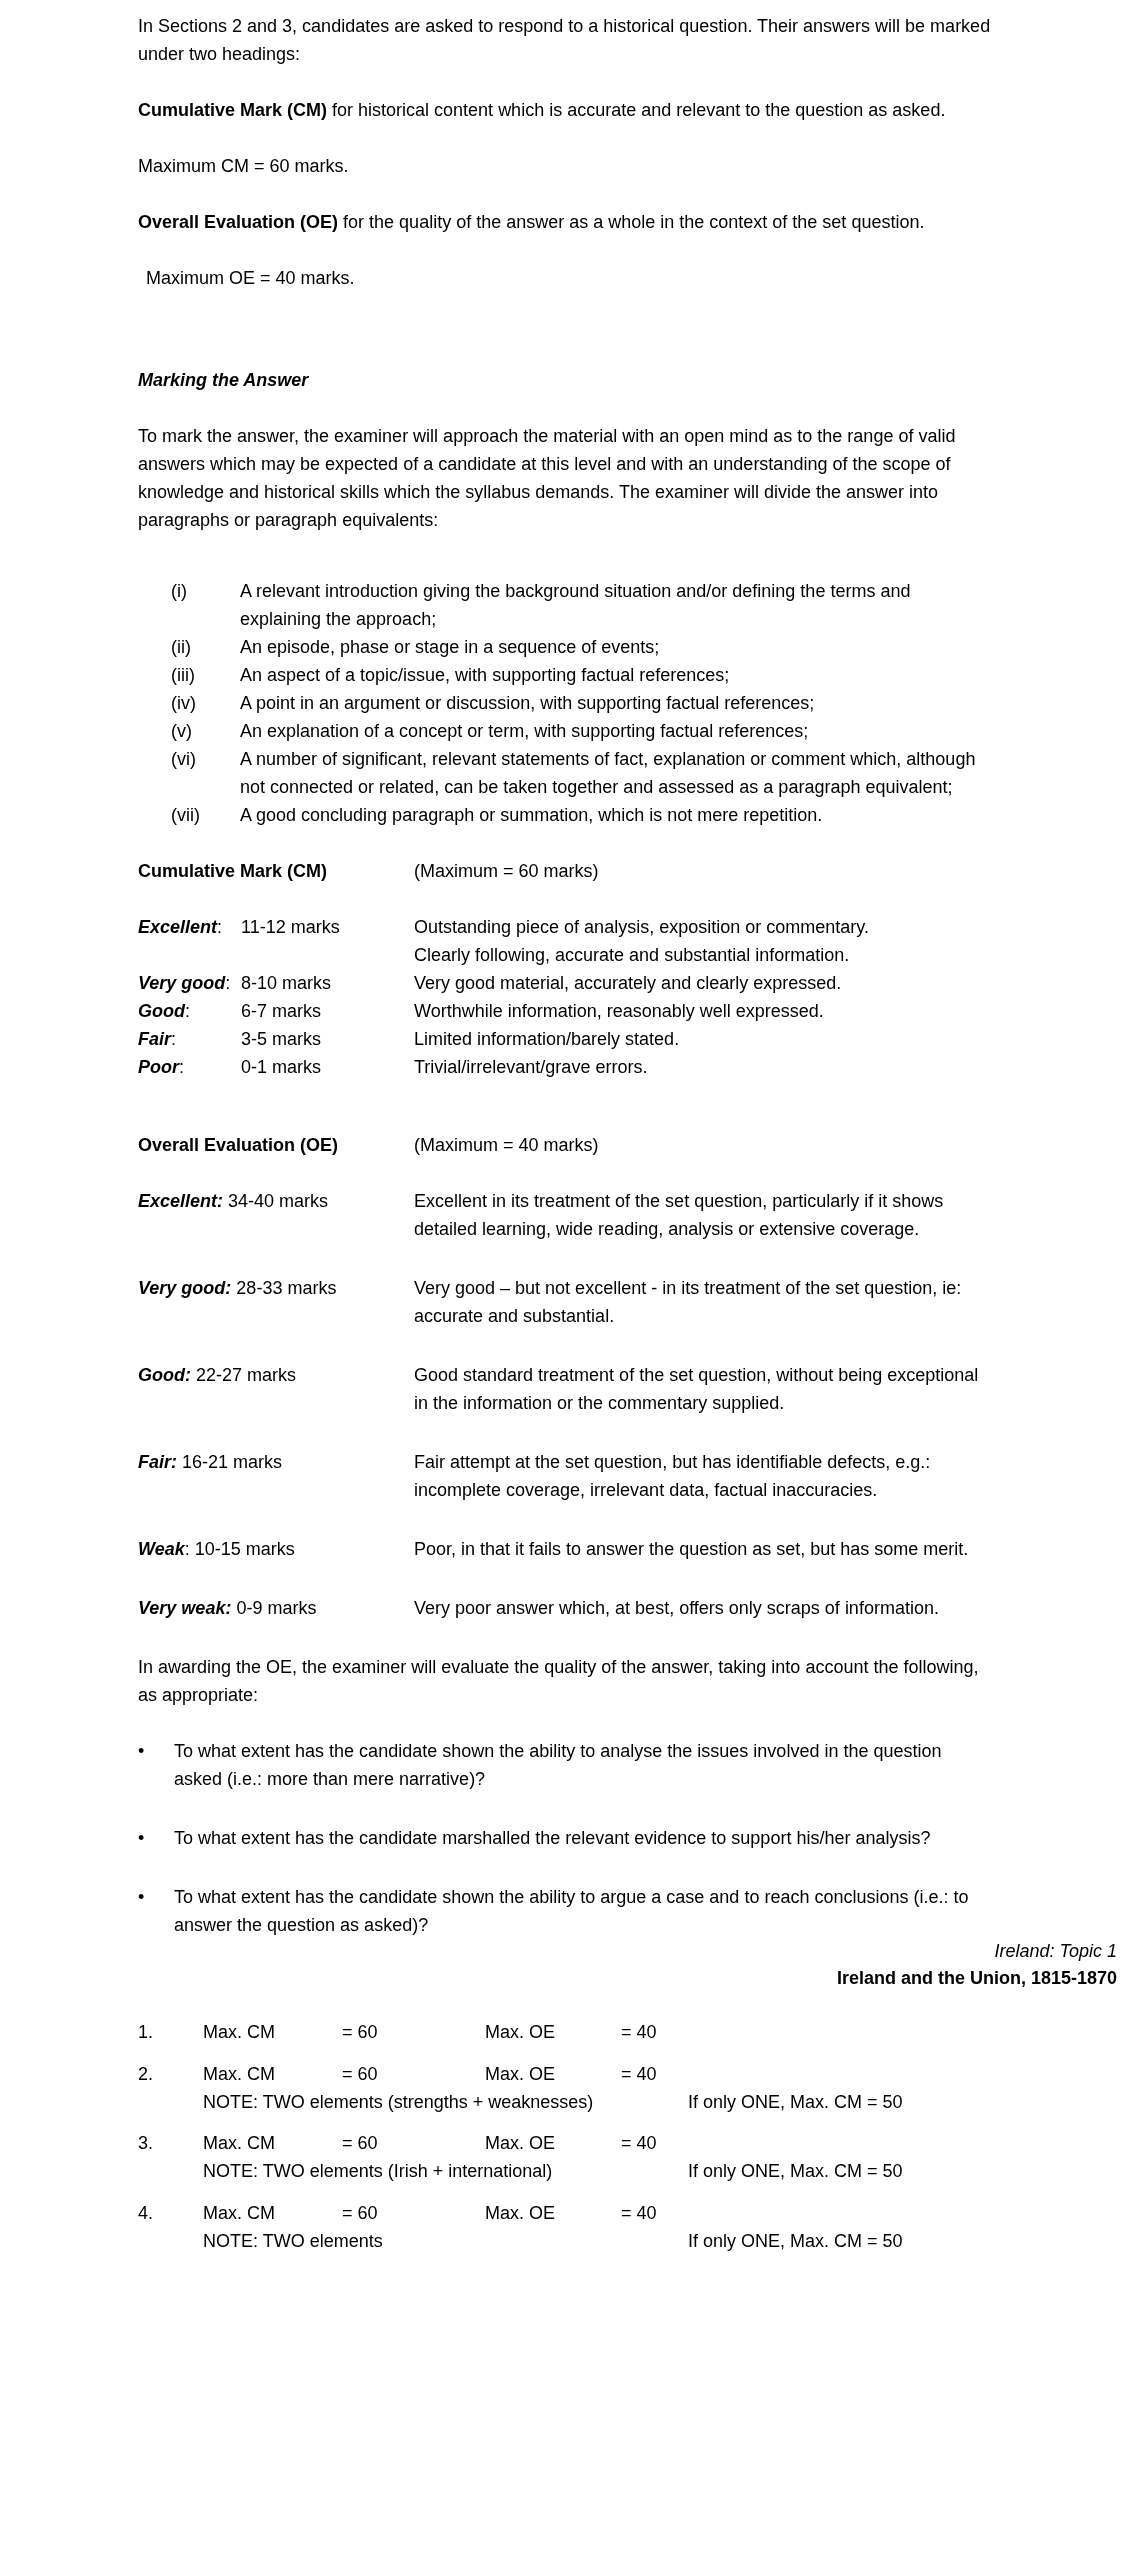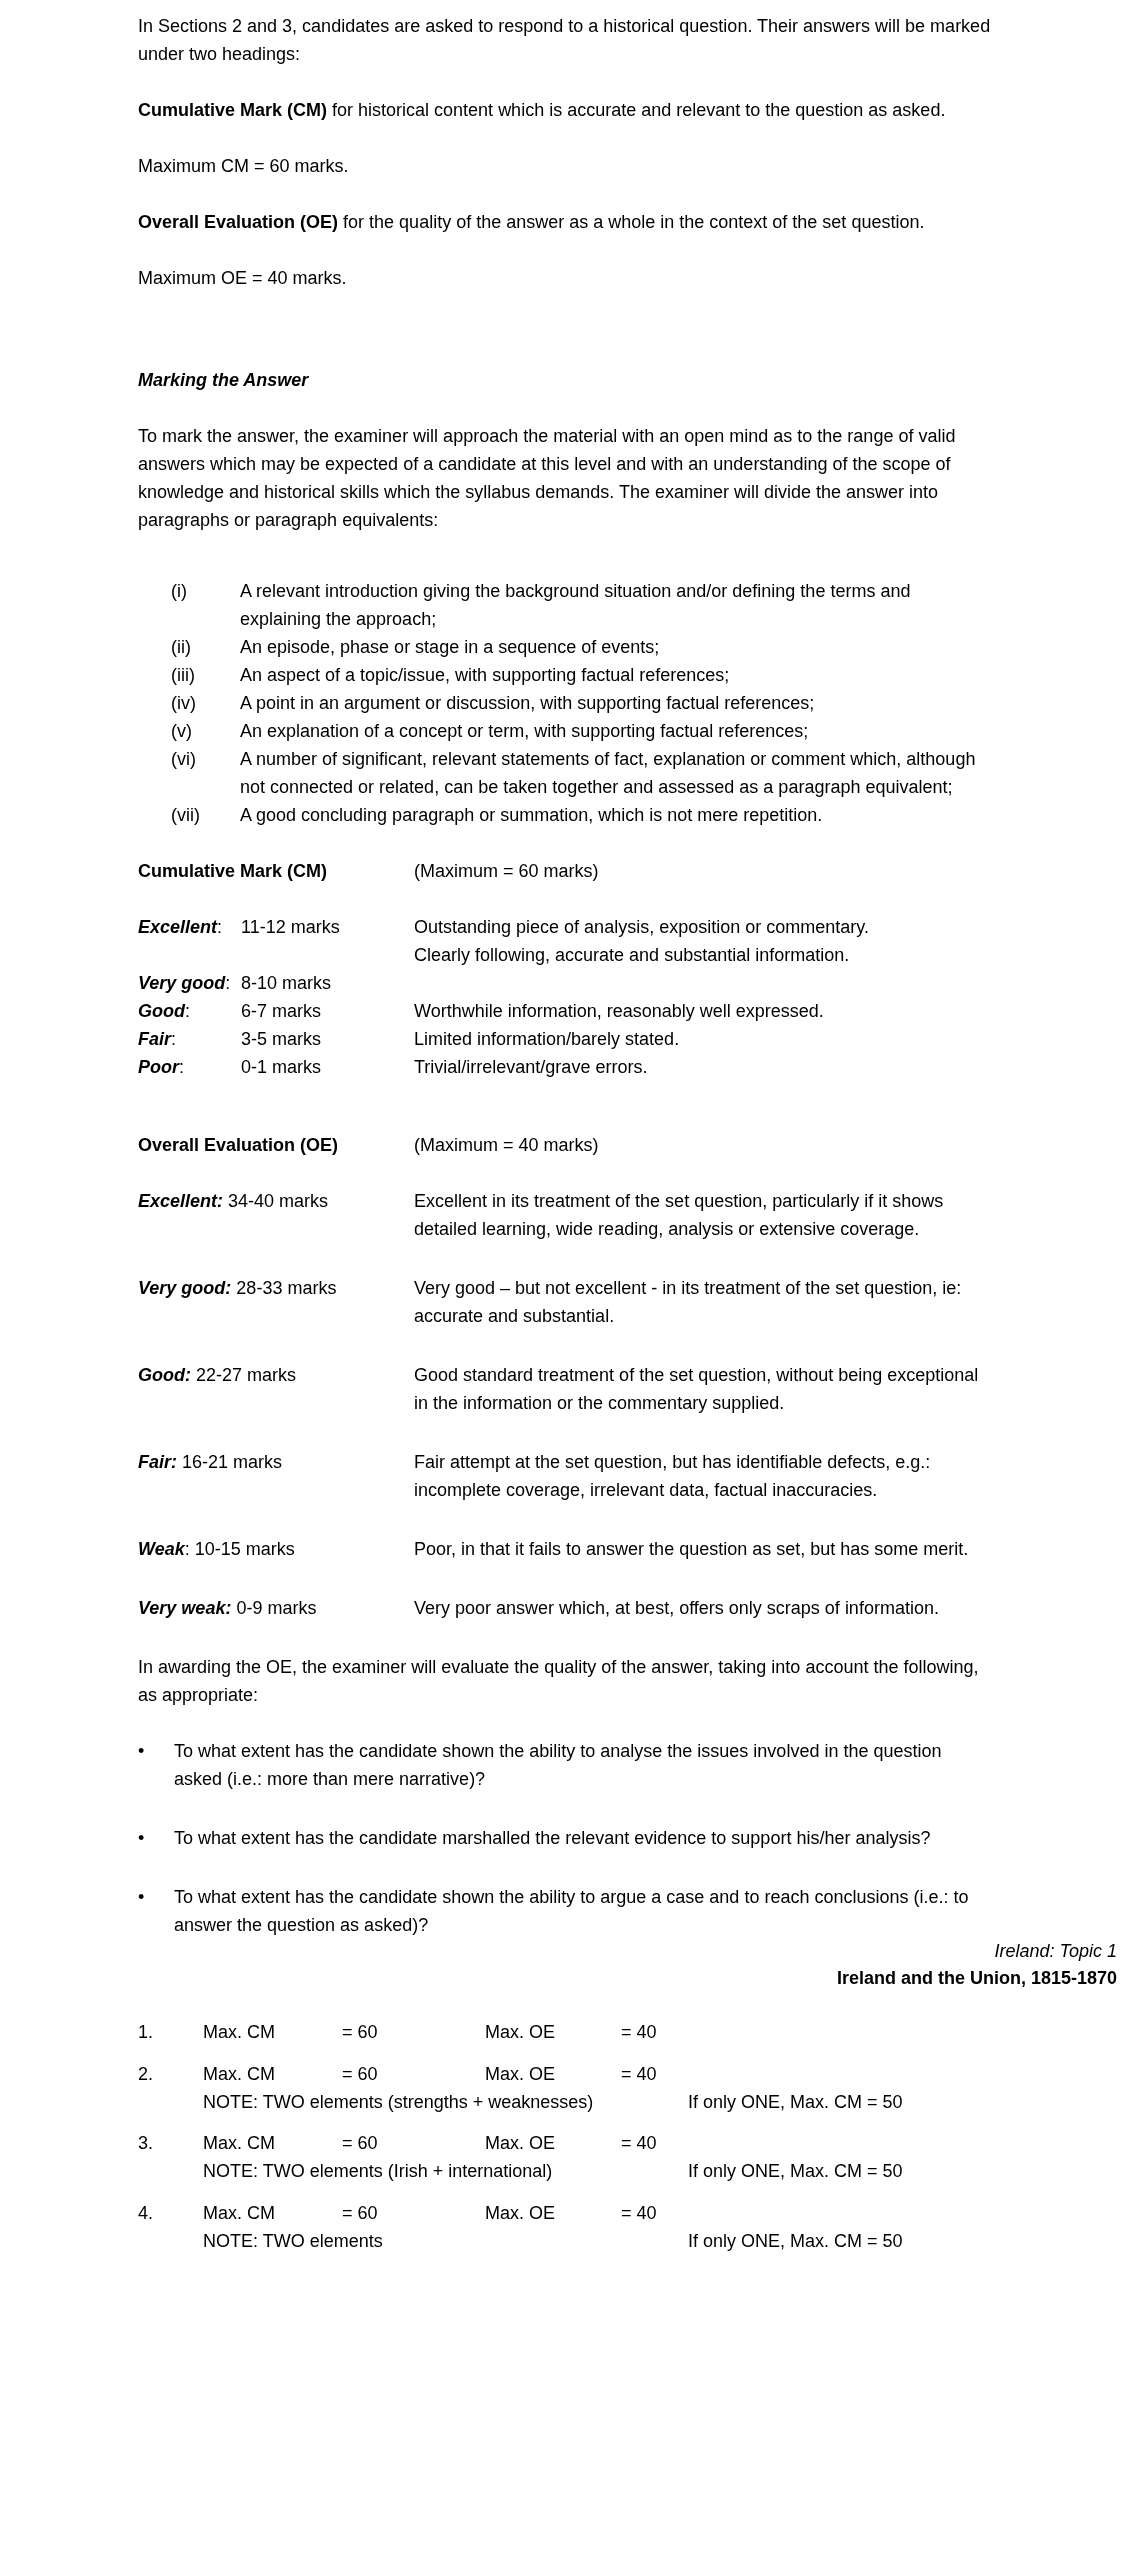"Maximum OE = 40 marks." .tight { margin: 0 -> 8px }
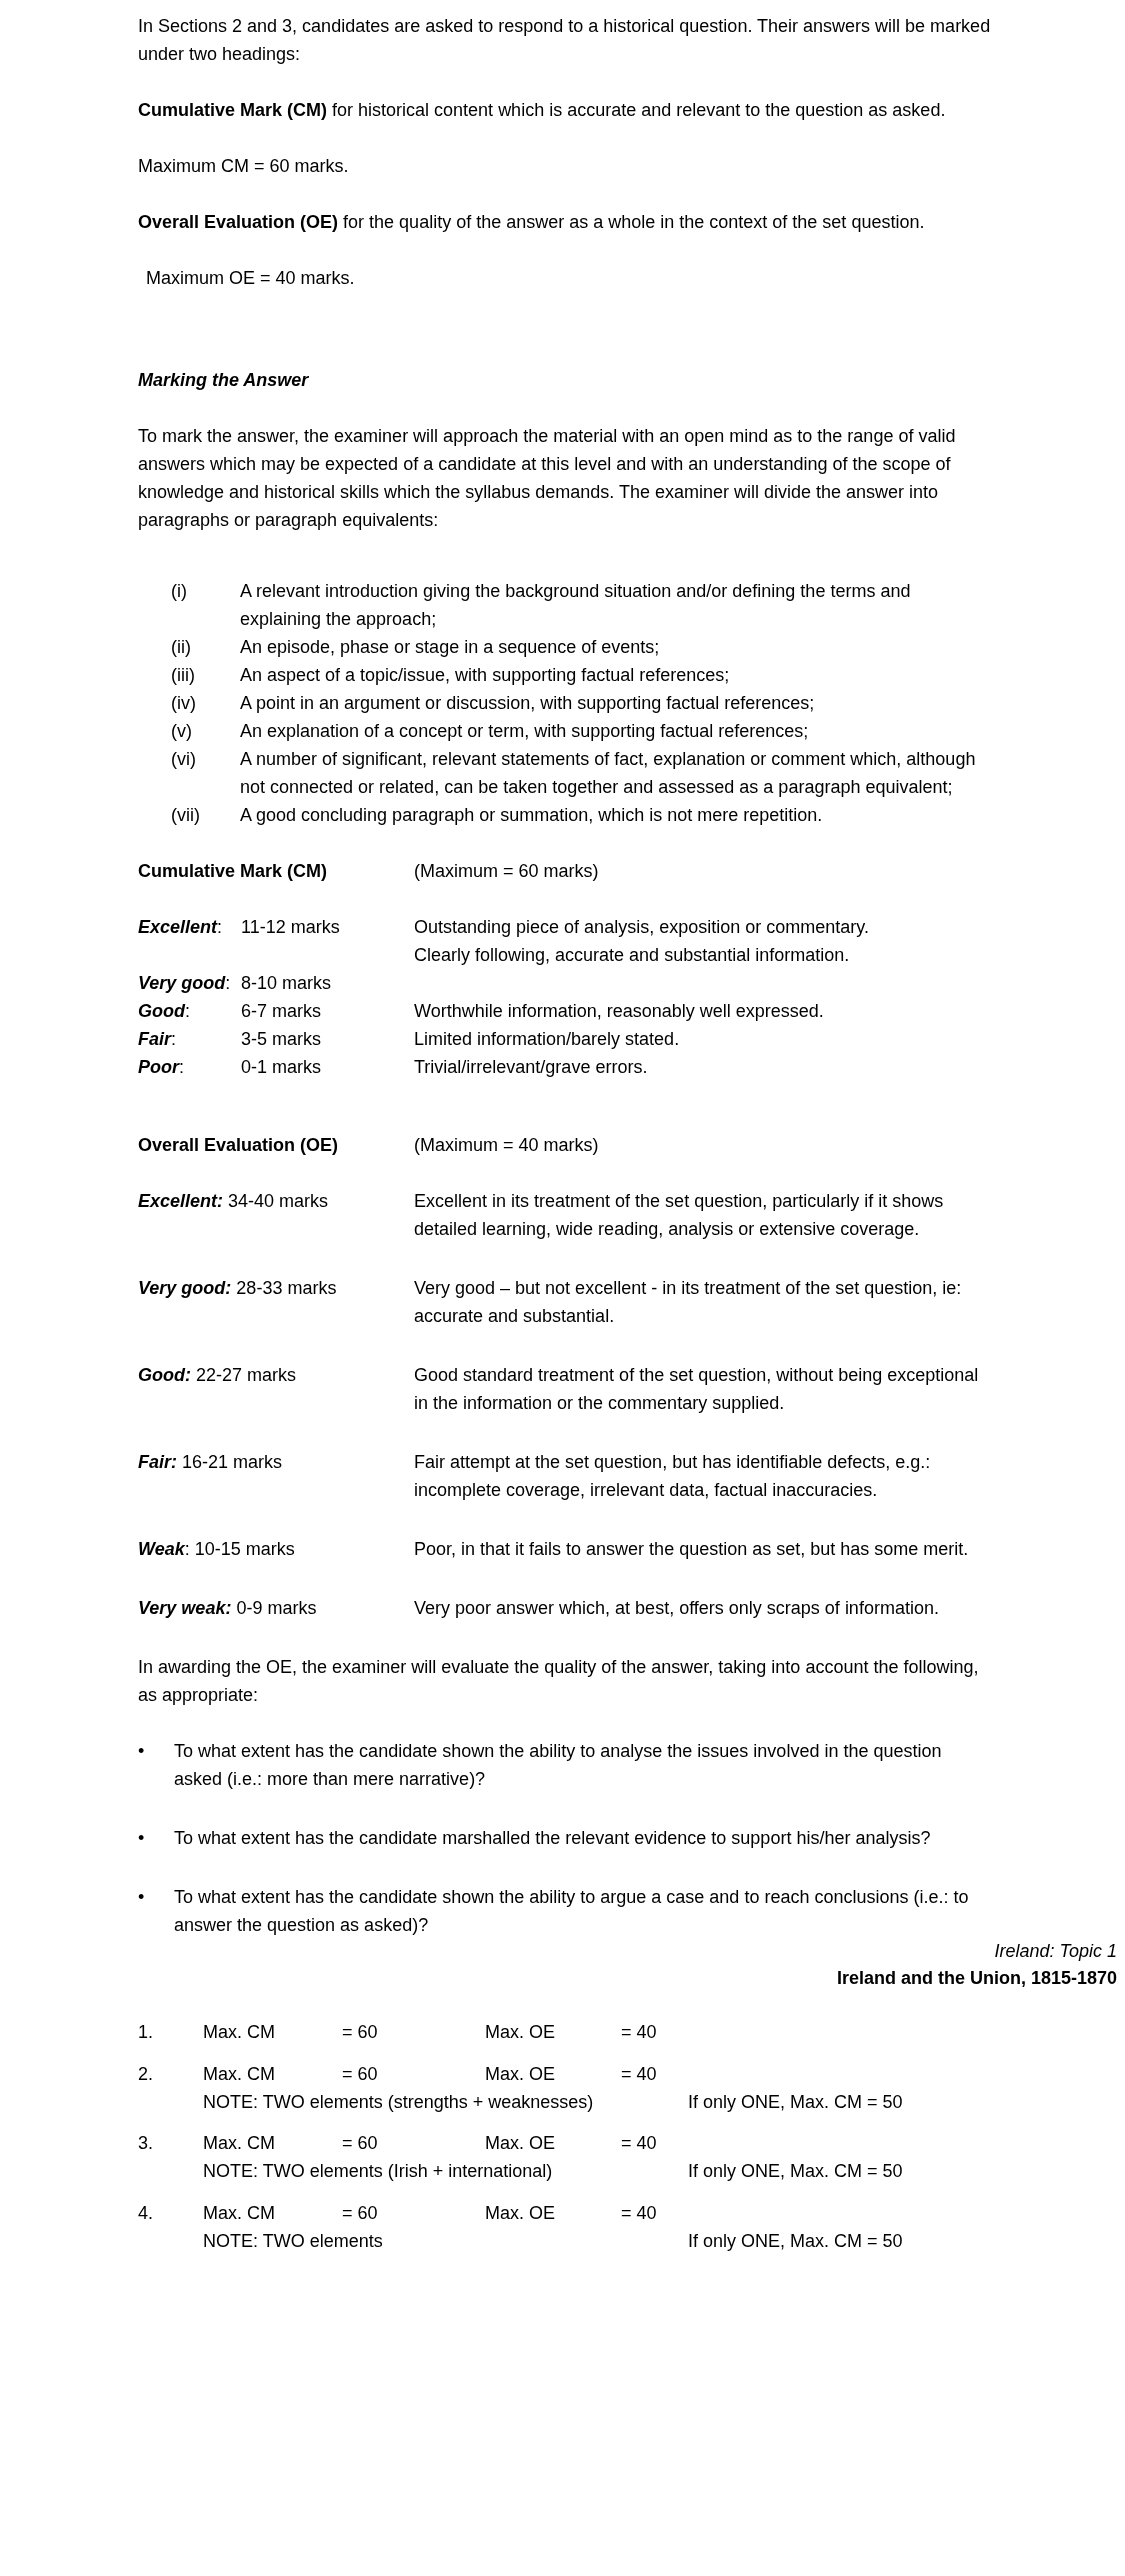"Very good material, accurately and" div.mark-right { html: none -> <div>Very good material, accurately and clearly expressed.</div> }
